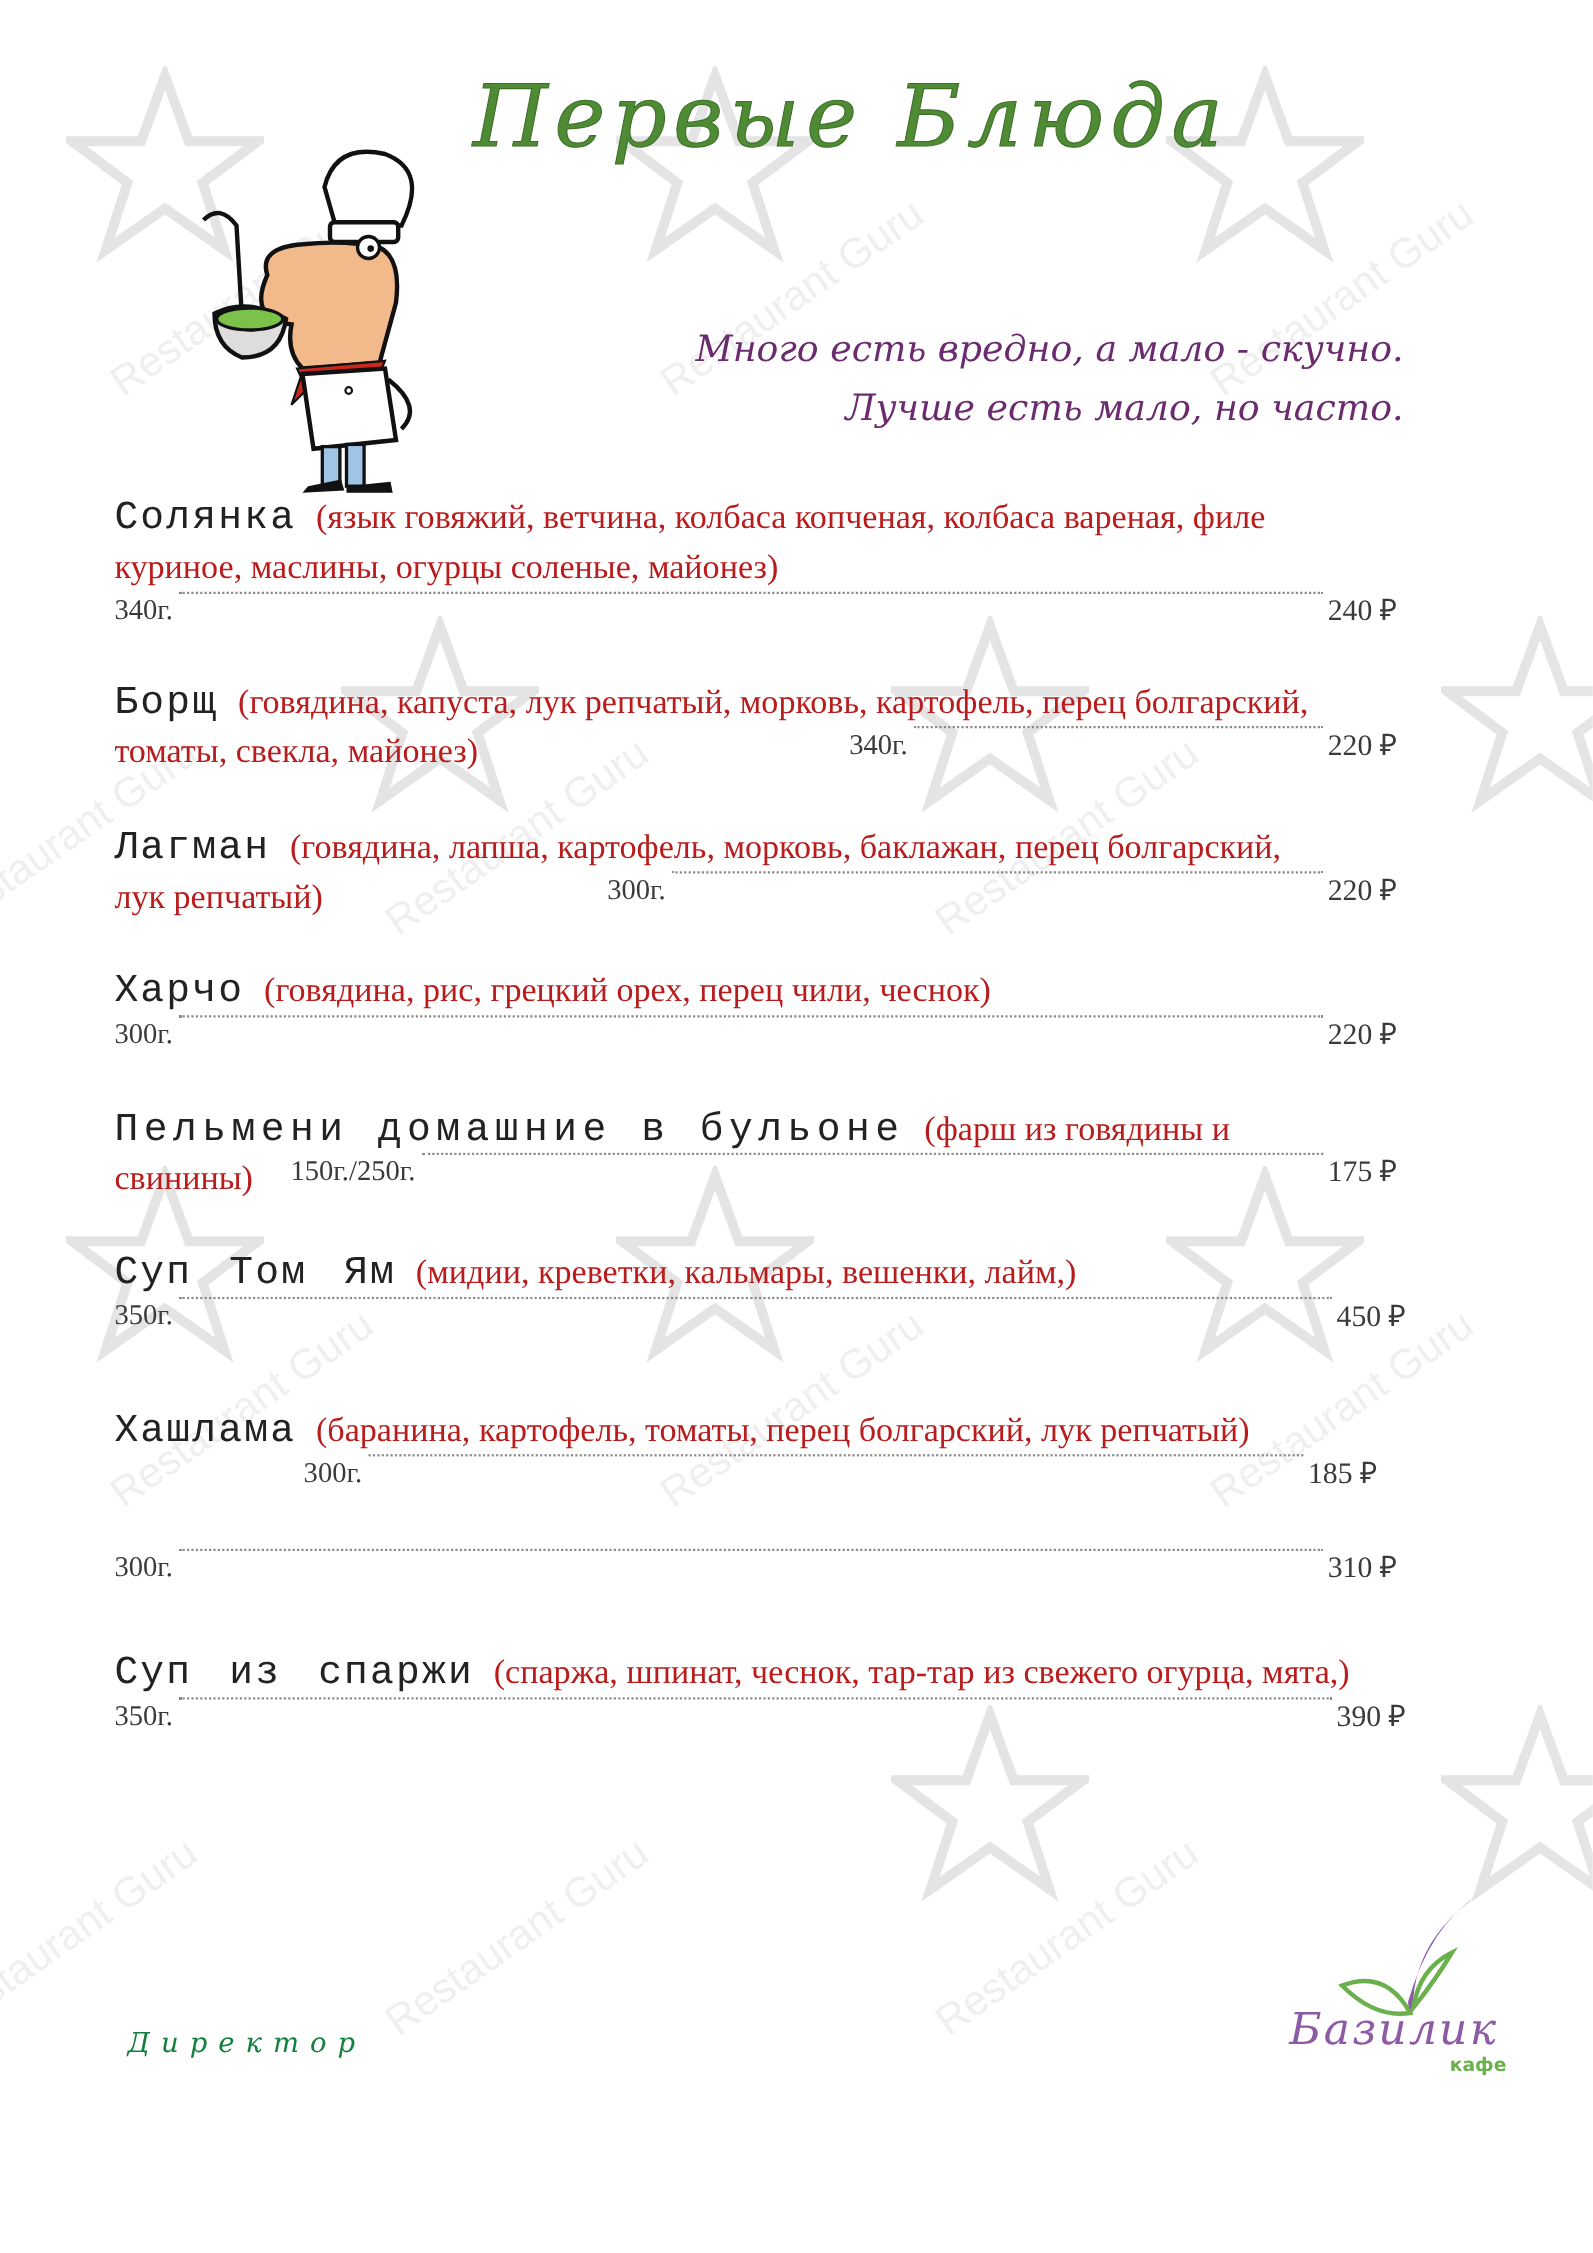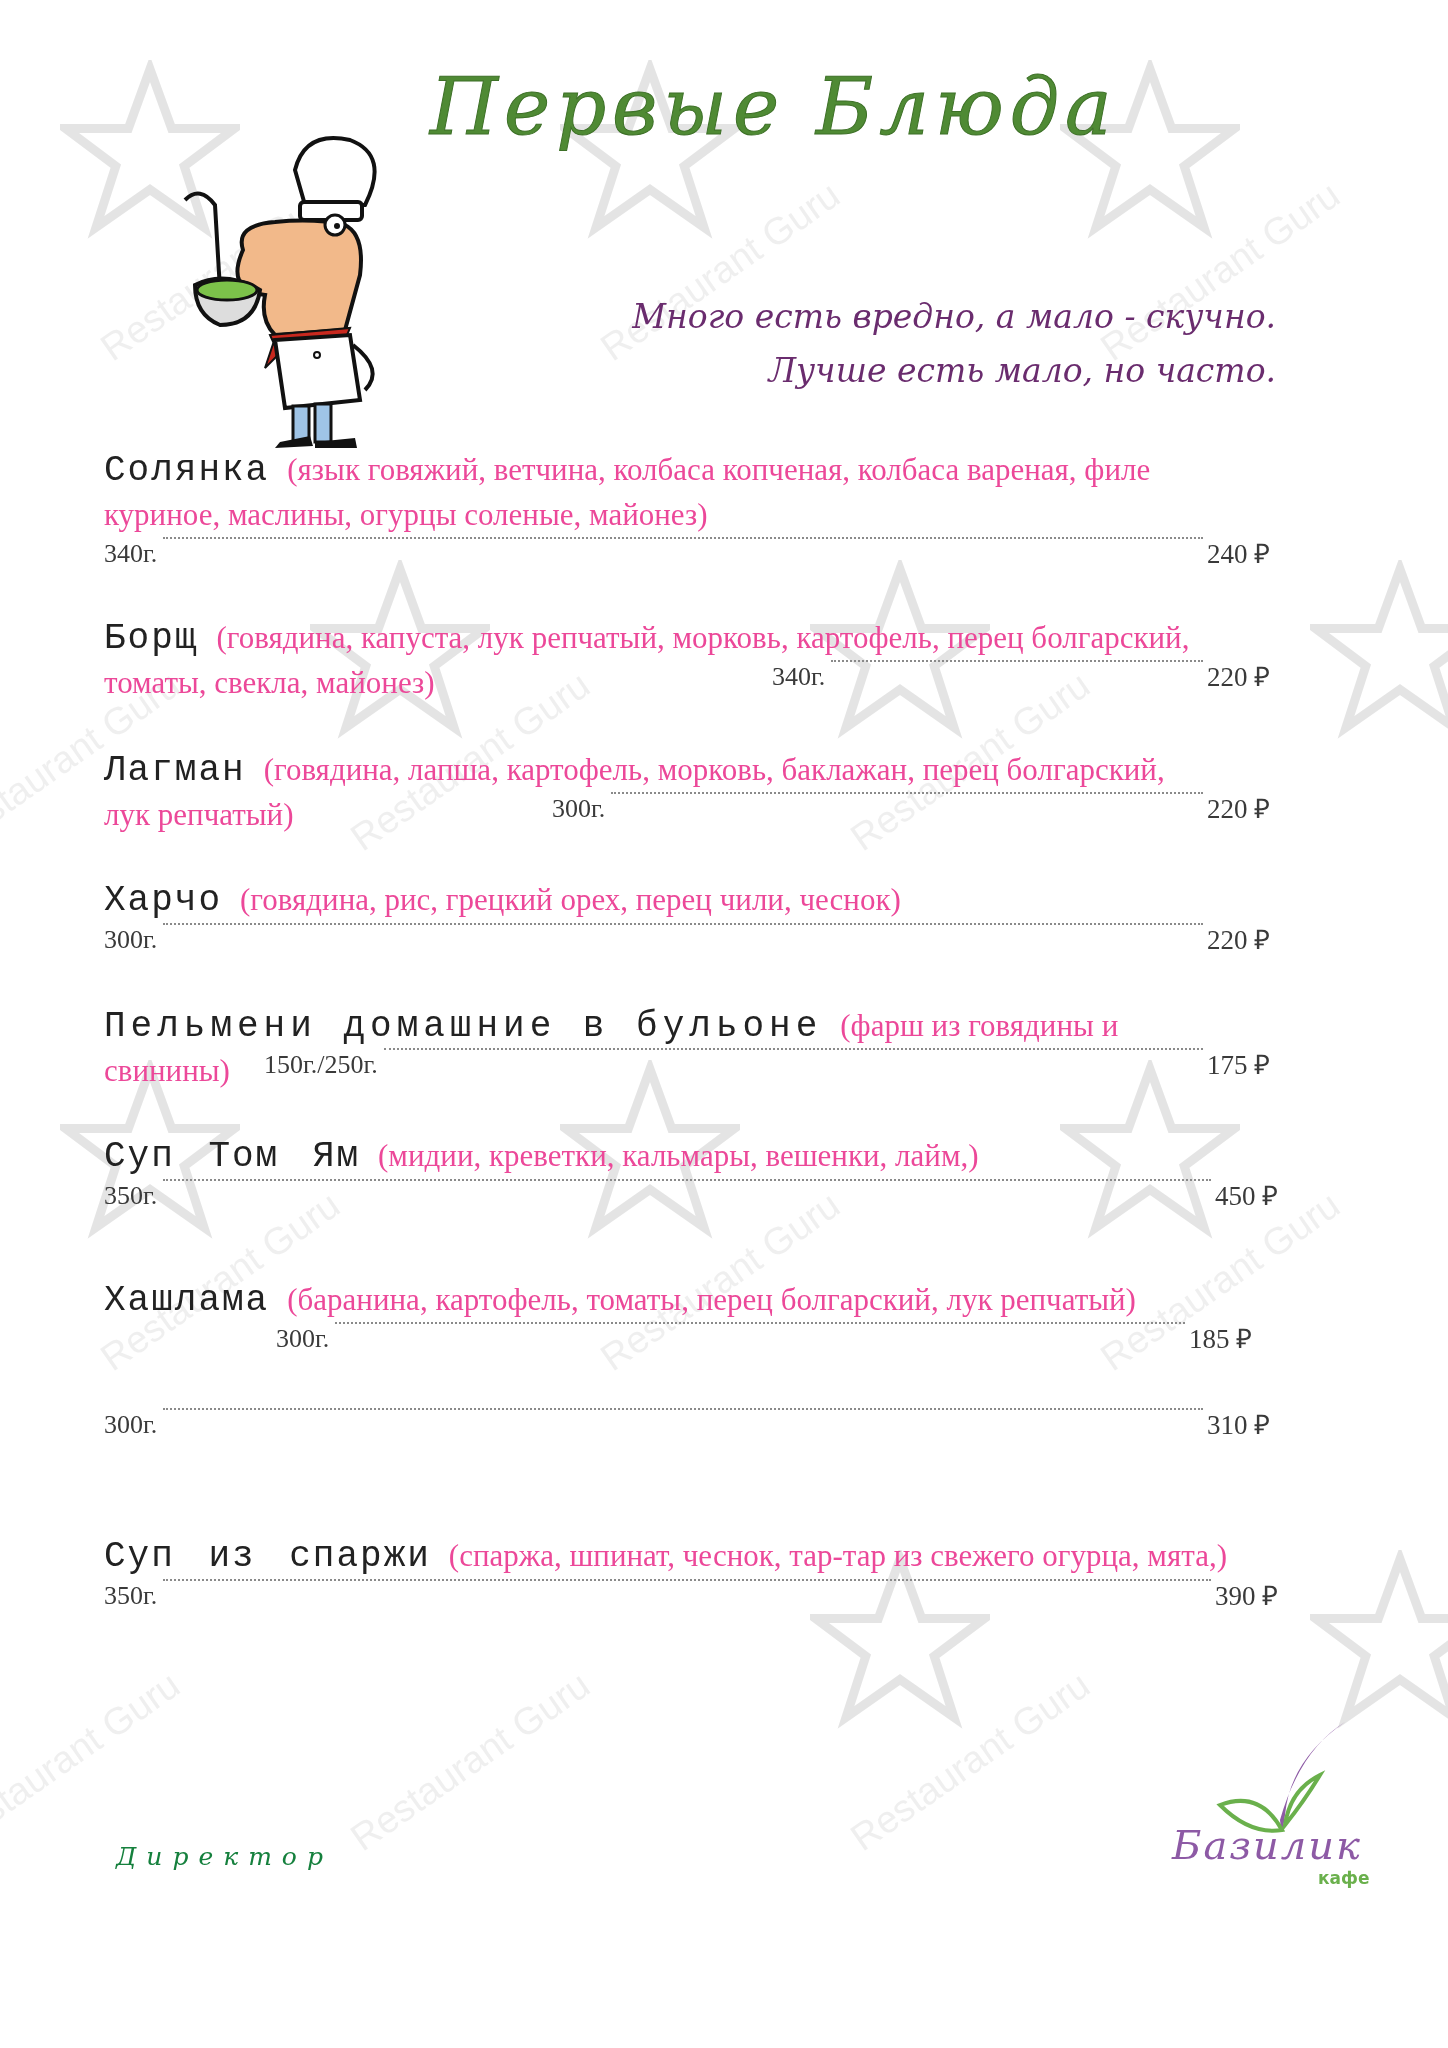"(язык говяжий, ветчина, колбаса" .ingr { color: #ec4899 -> #b91c1c }
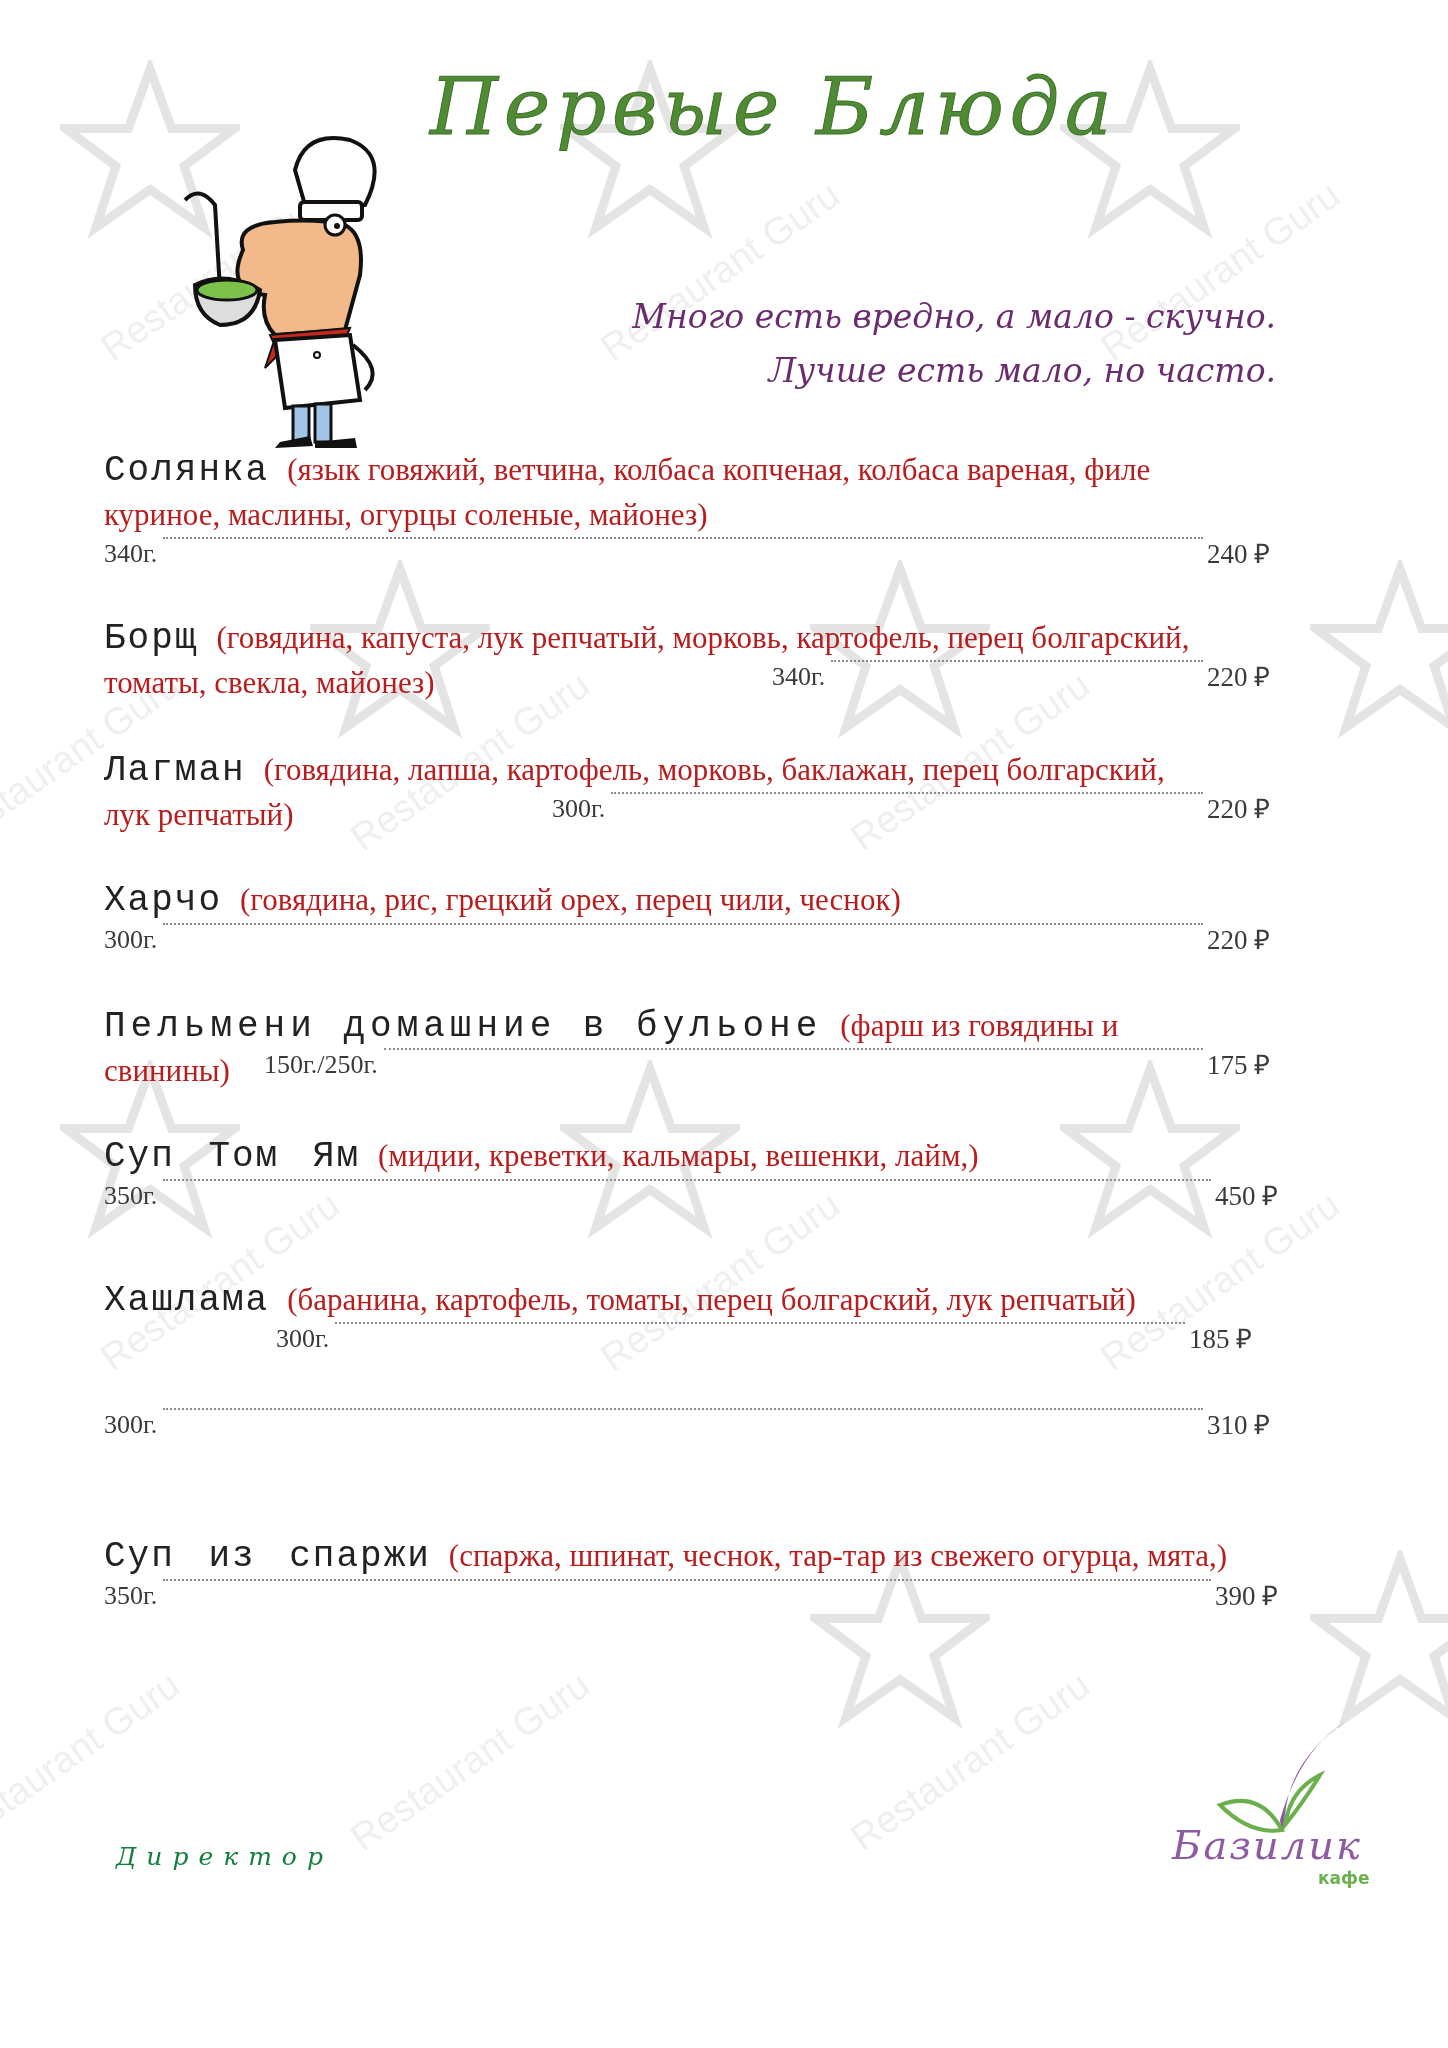"Суп из спаржи (спаржа, шпинат," div.item { top: 1086px -> 1050px }
